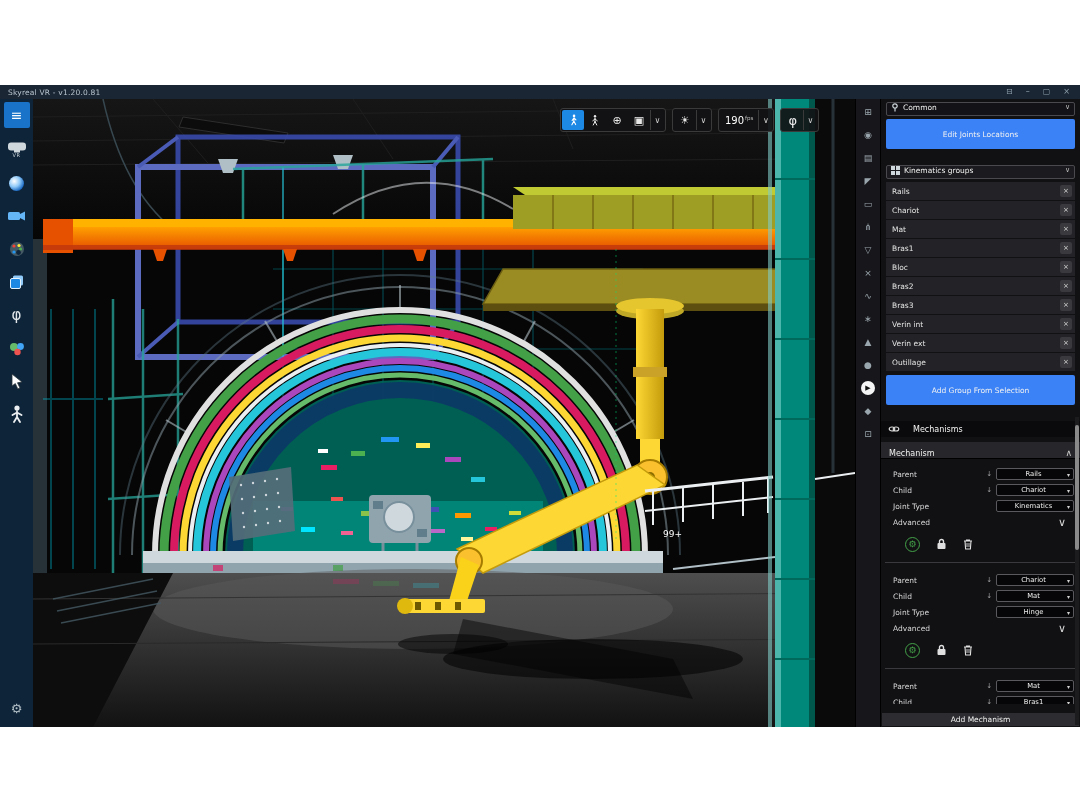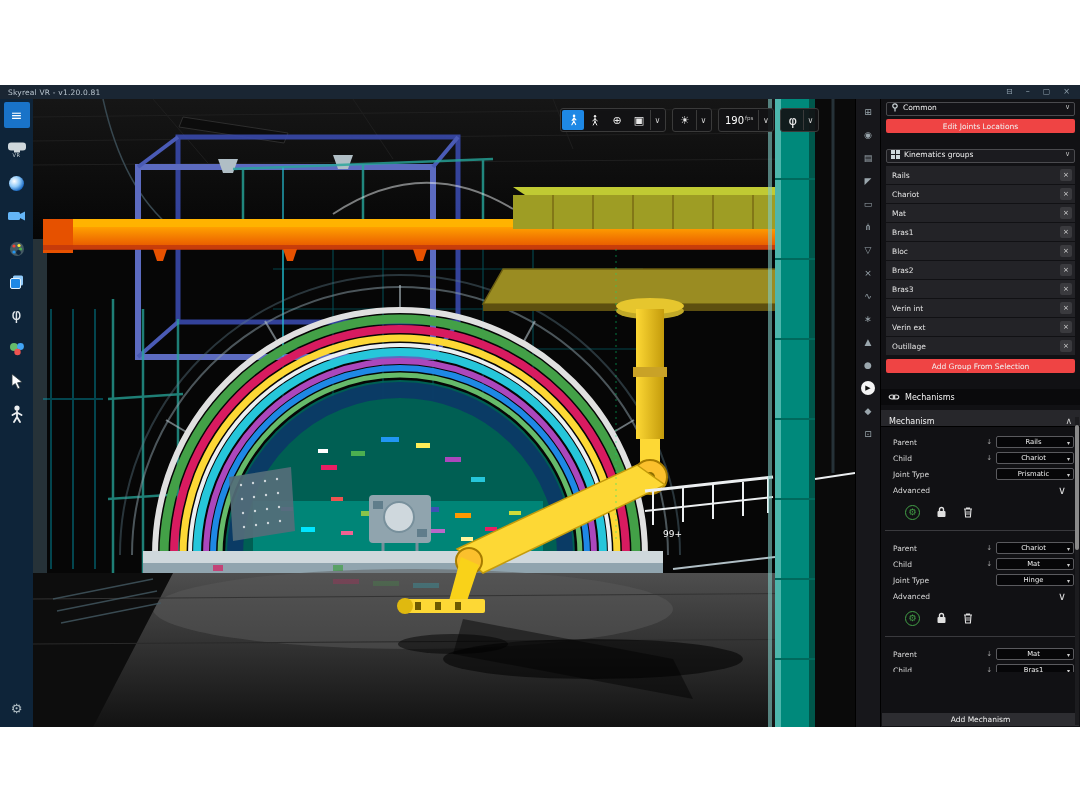"Edit Joints Locations" .rp-button { background: #ef4444 -> #3b82f6; height: 14px -> 30px }
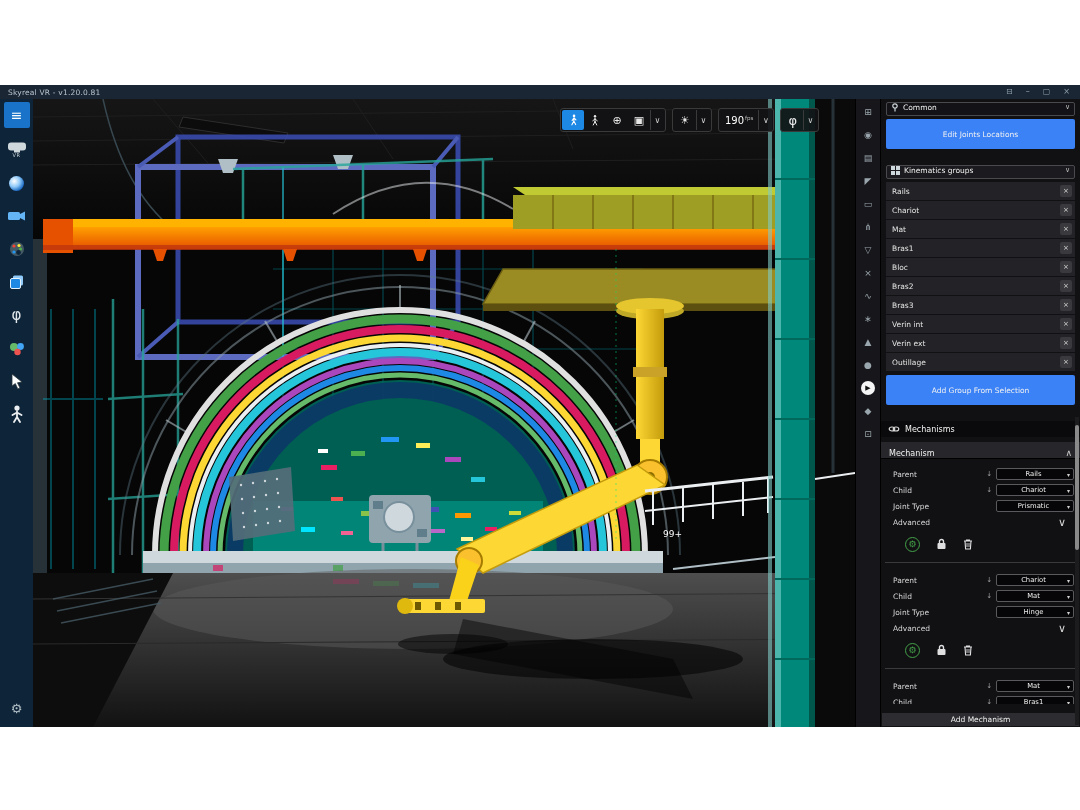"Mechanisms" .mech-bar { gap: 5px -> 13px }
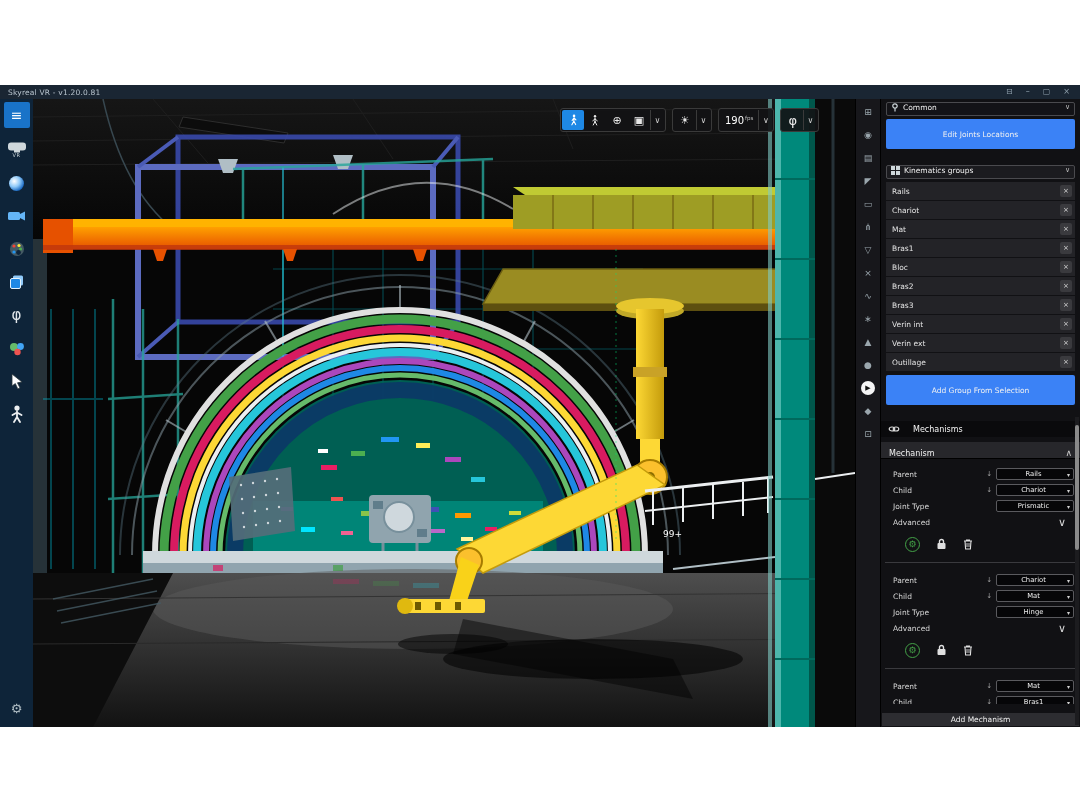"Prismatic" span.msel-val { text: Prismatic -> Kinematics }
